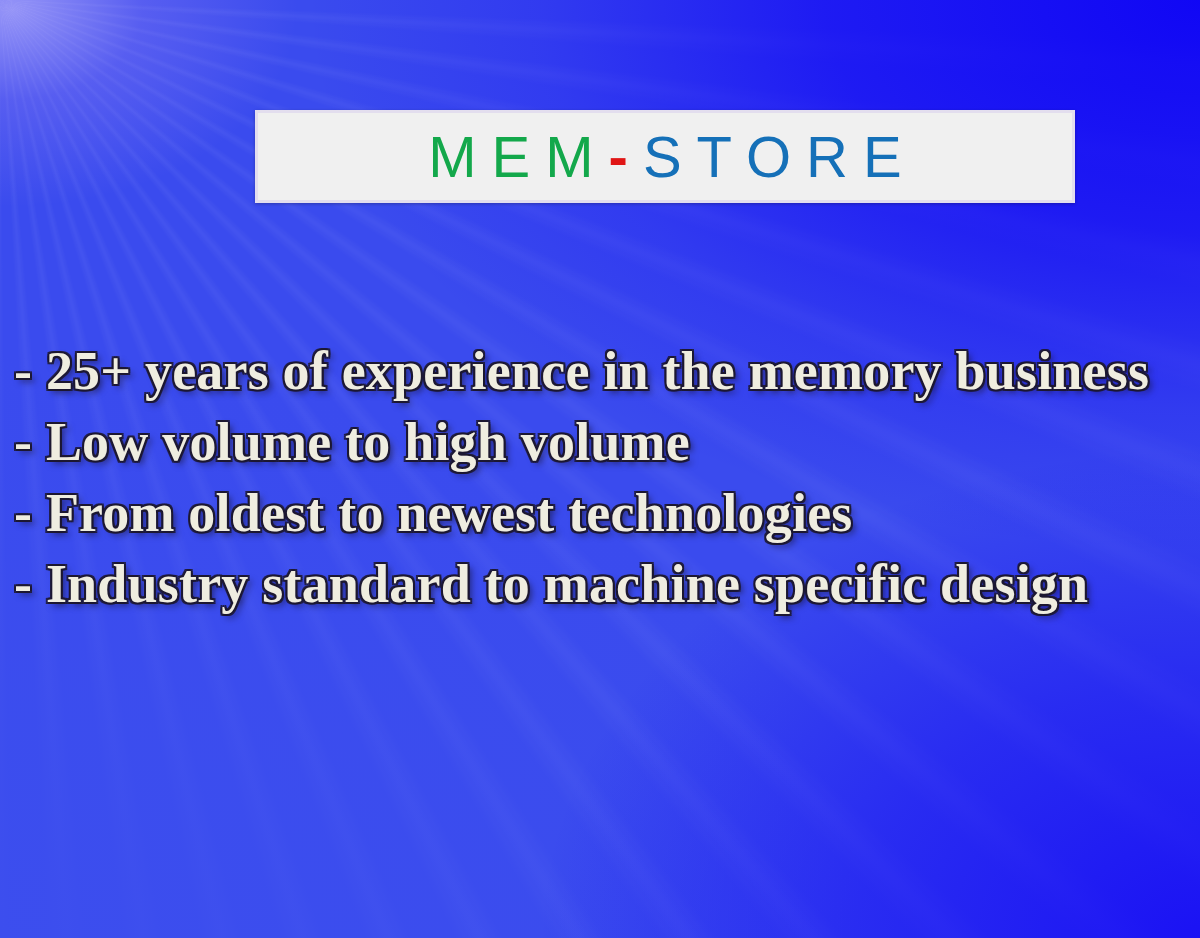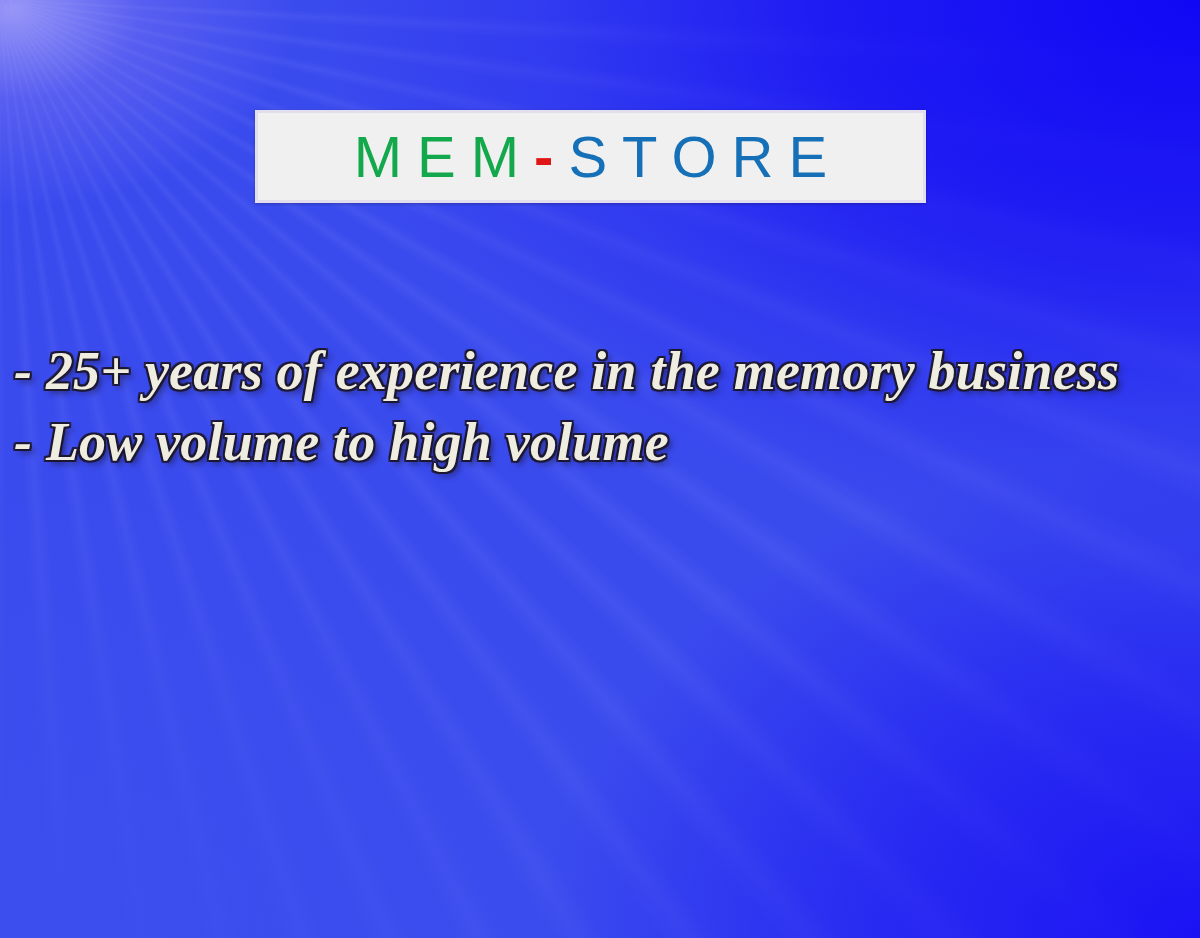"MEM-STORE" .logo-box { width: 671px -> 820px }
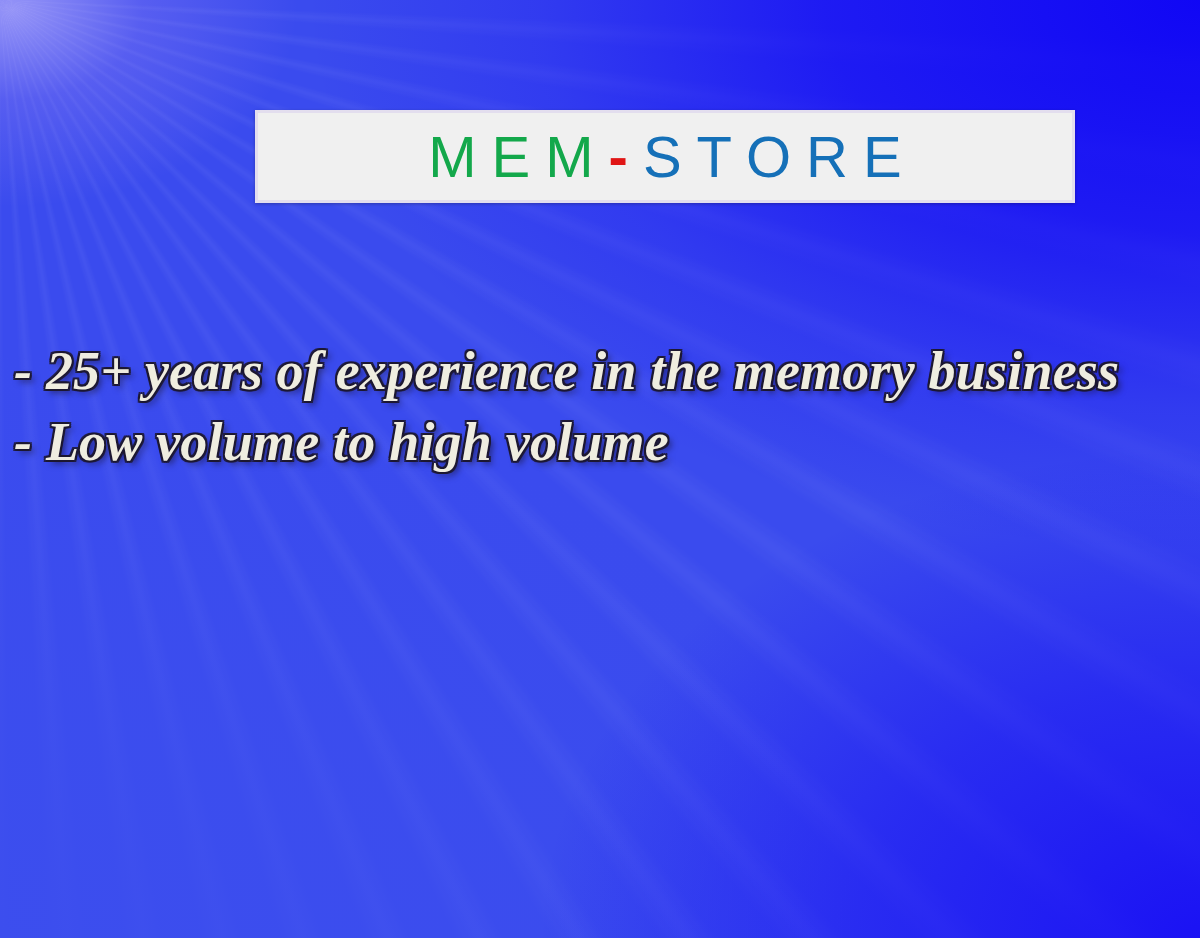"- 25+ years of experience" .bullet-line { font-style: italic -> none }
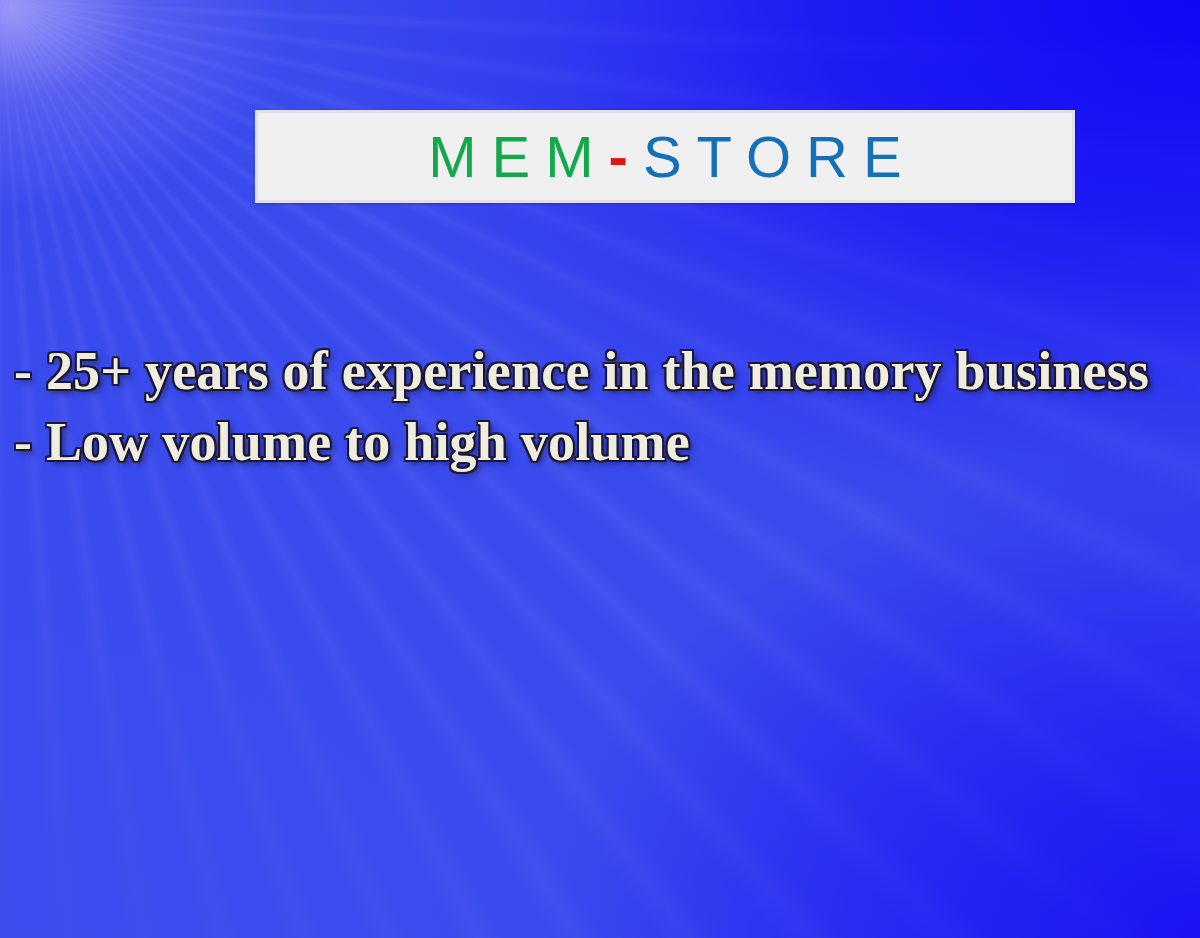"- From oldest to newest" div.bullet-line { html: none -> <div>- From oldest to newest technologies</div> }
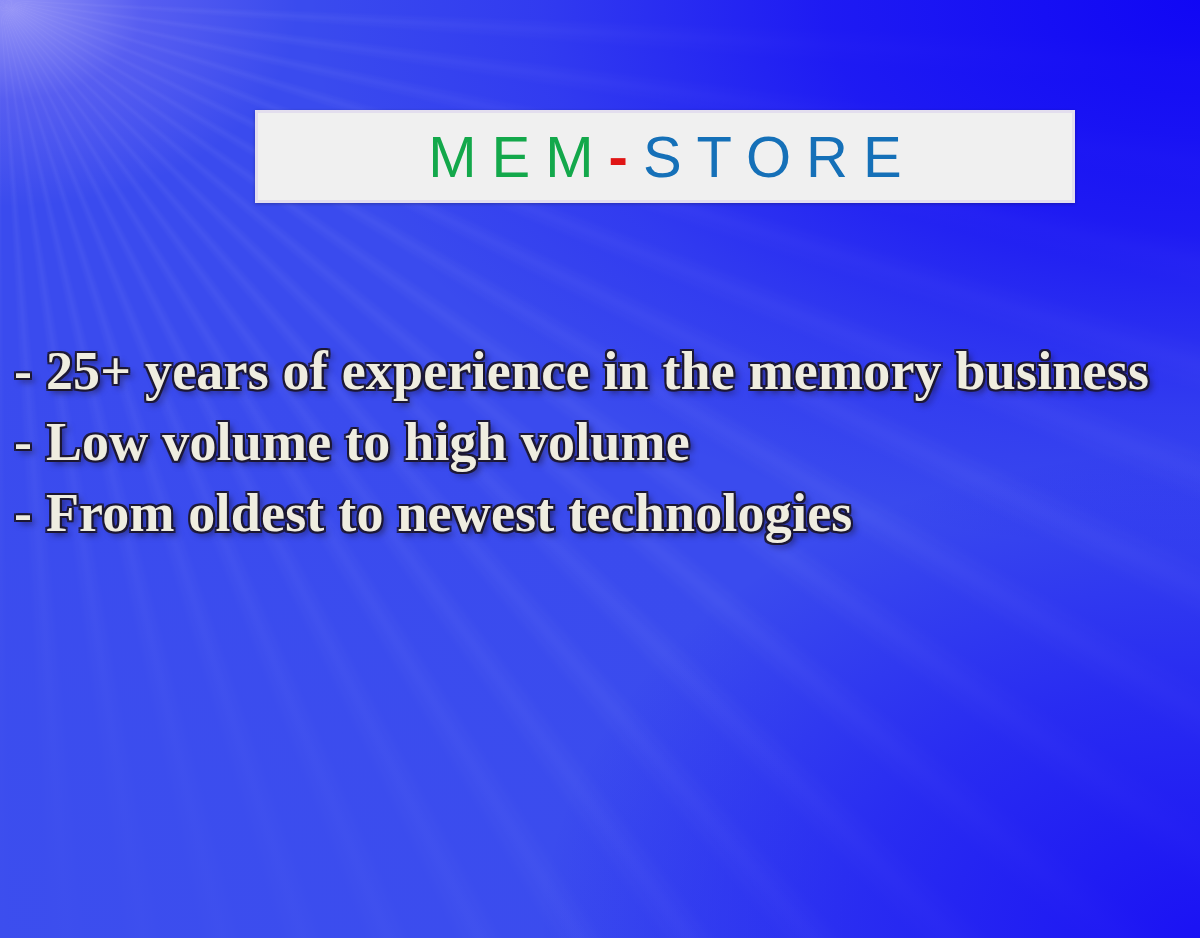"- Industry standard to machine" div.bullet-line { html: none -> <div>- Industry standard to machine specific design</div> }
